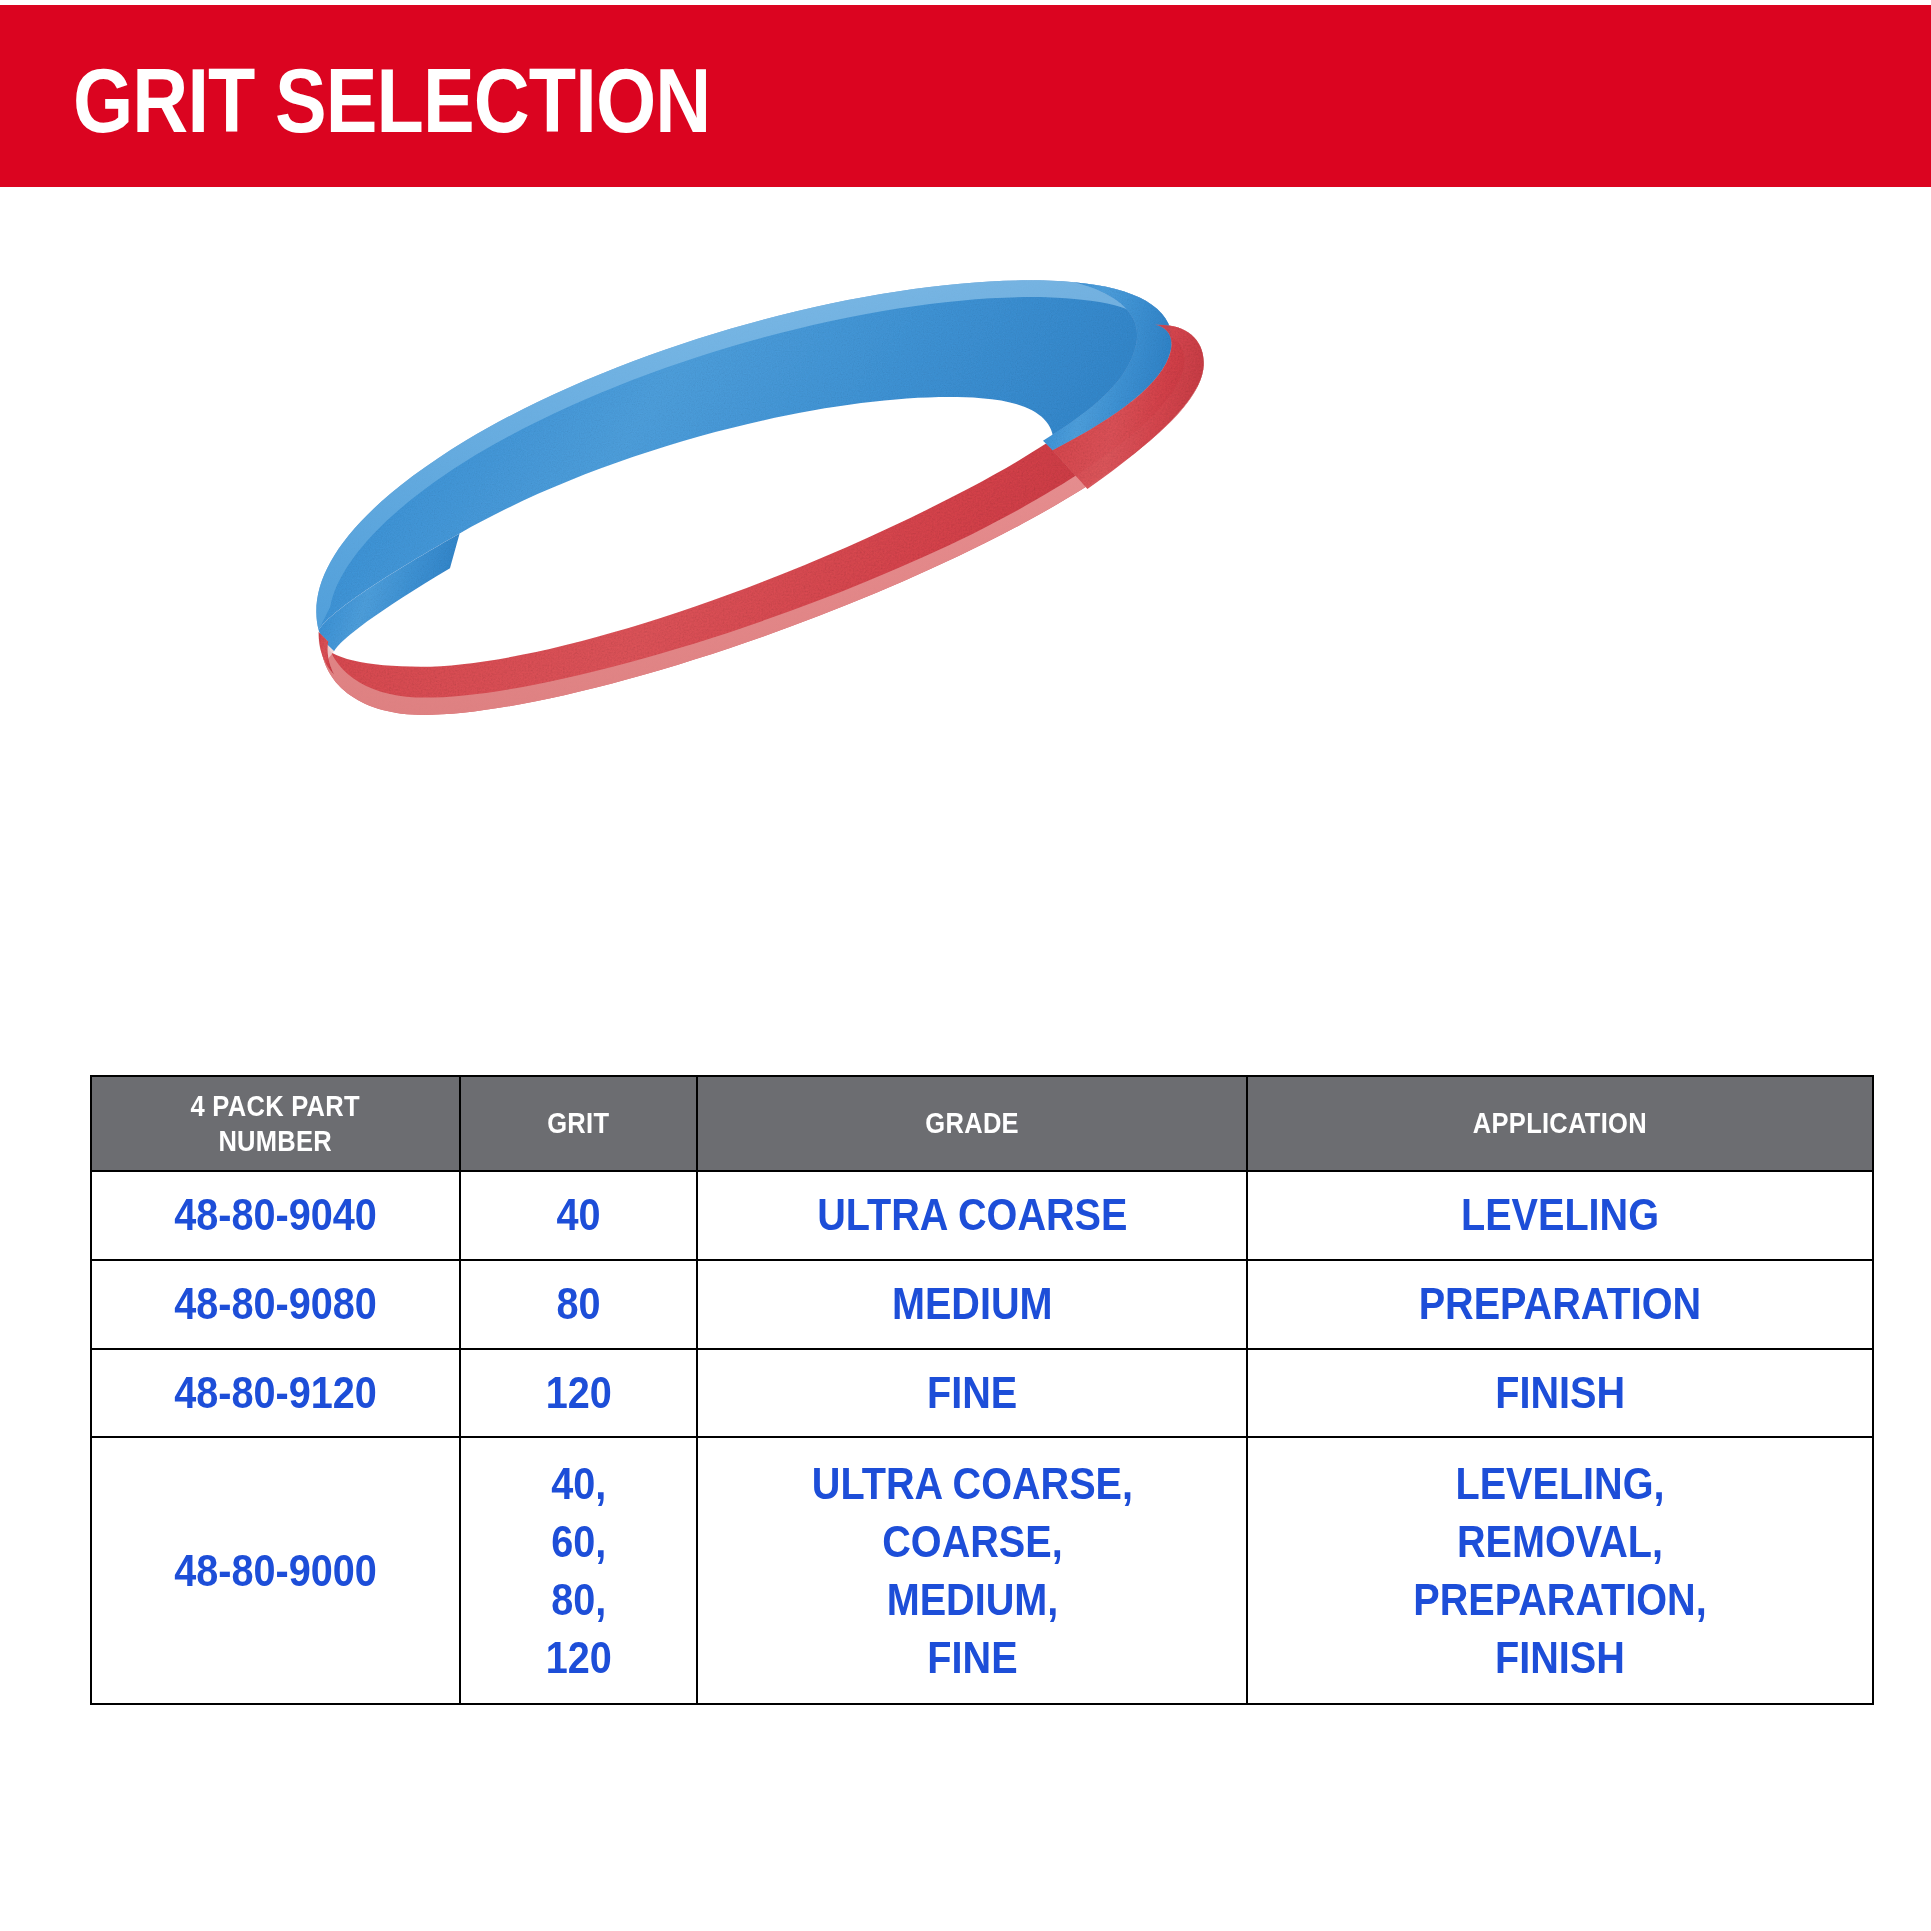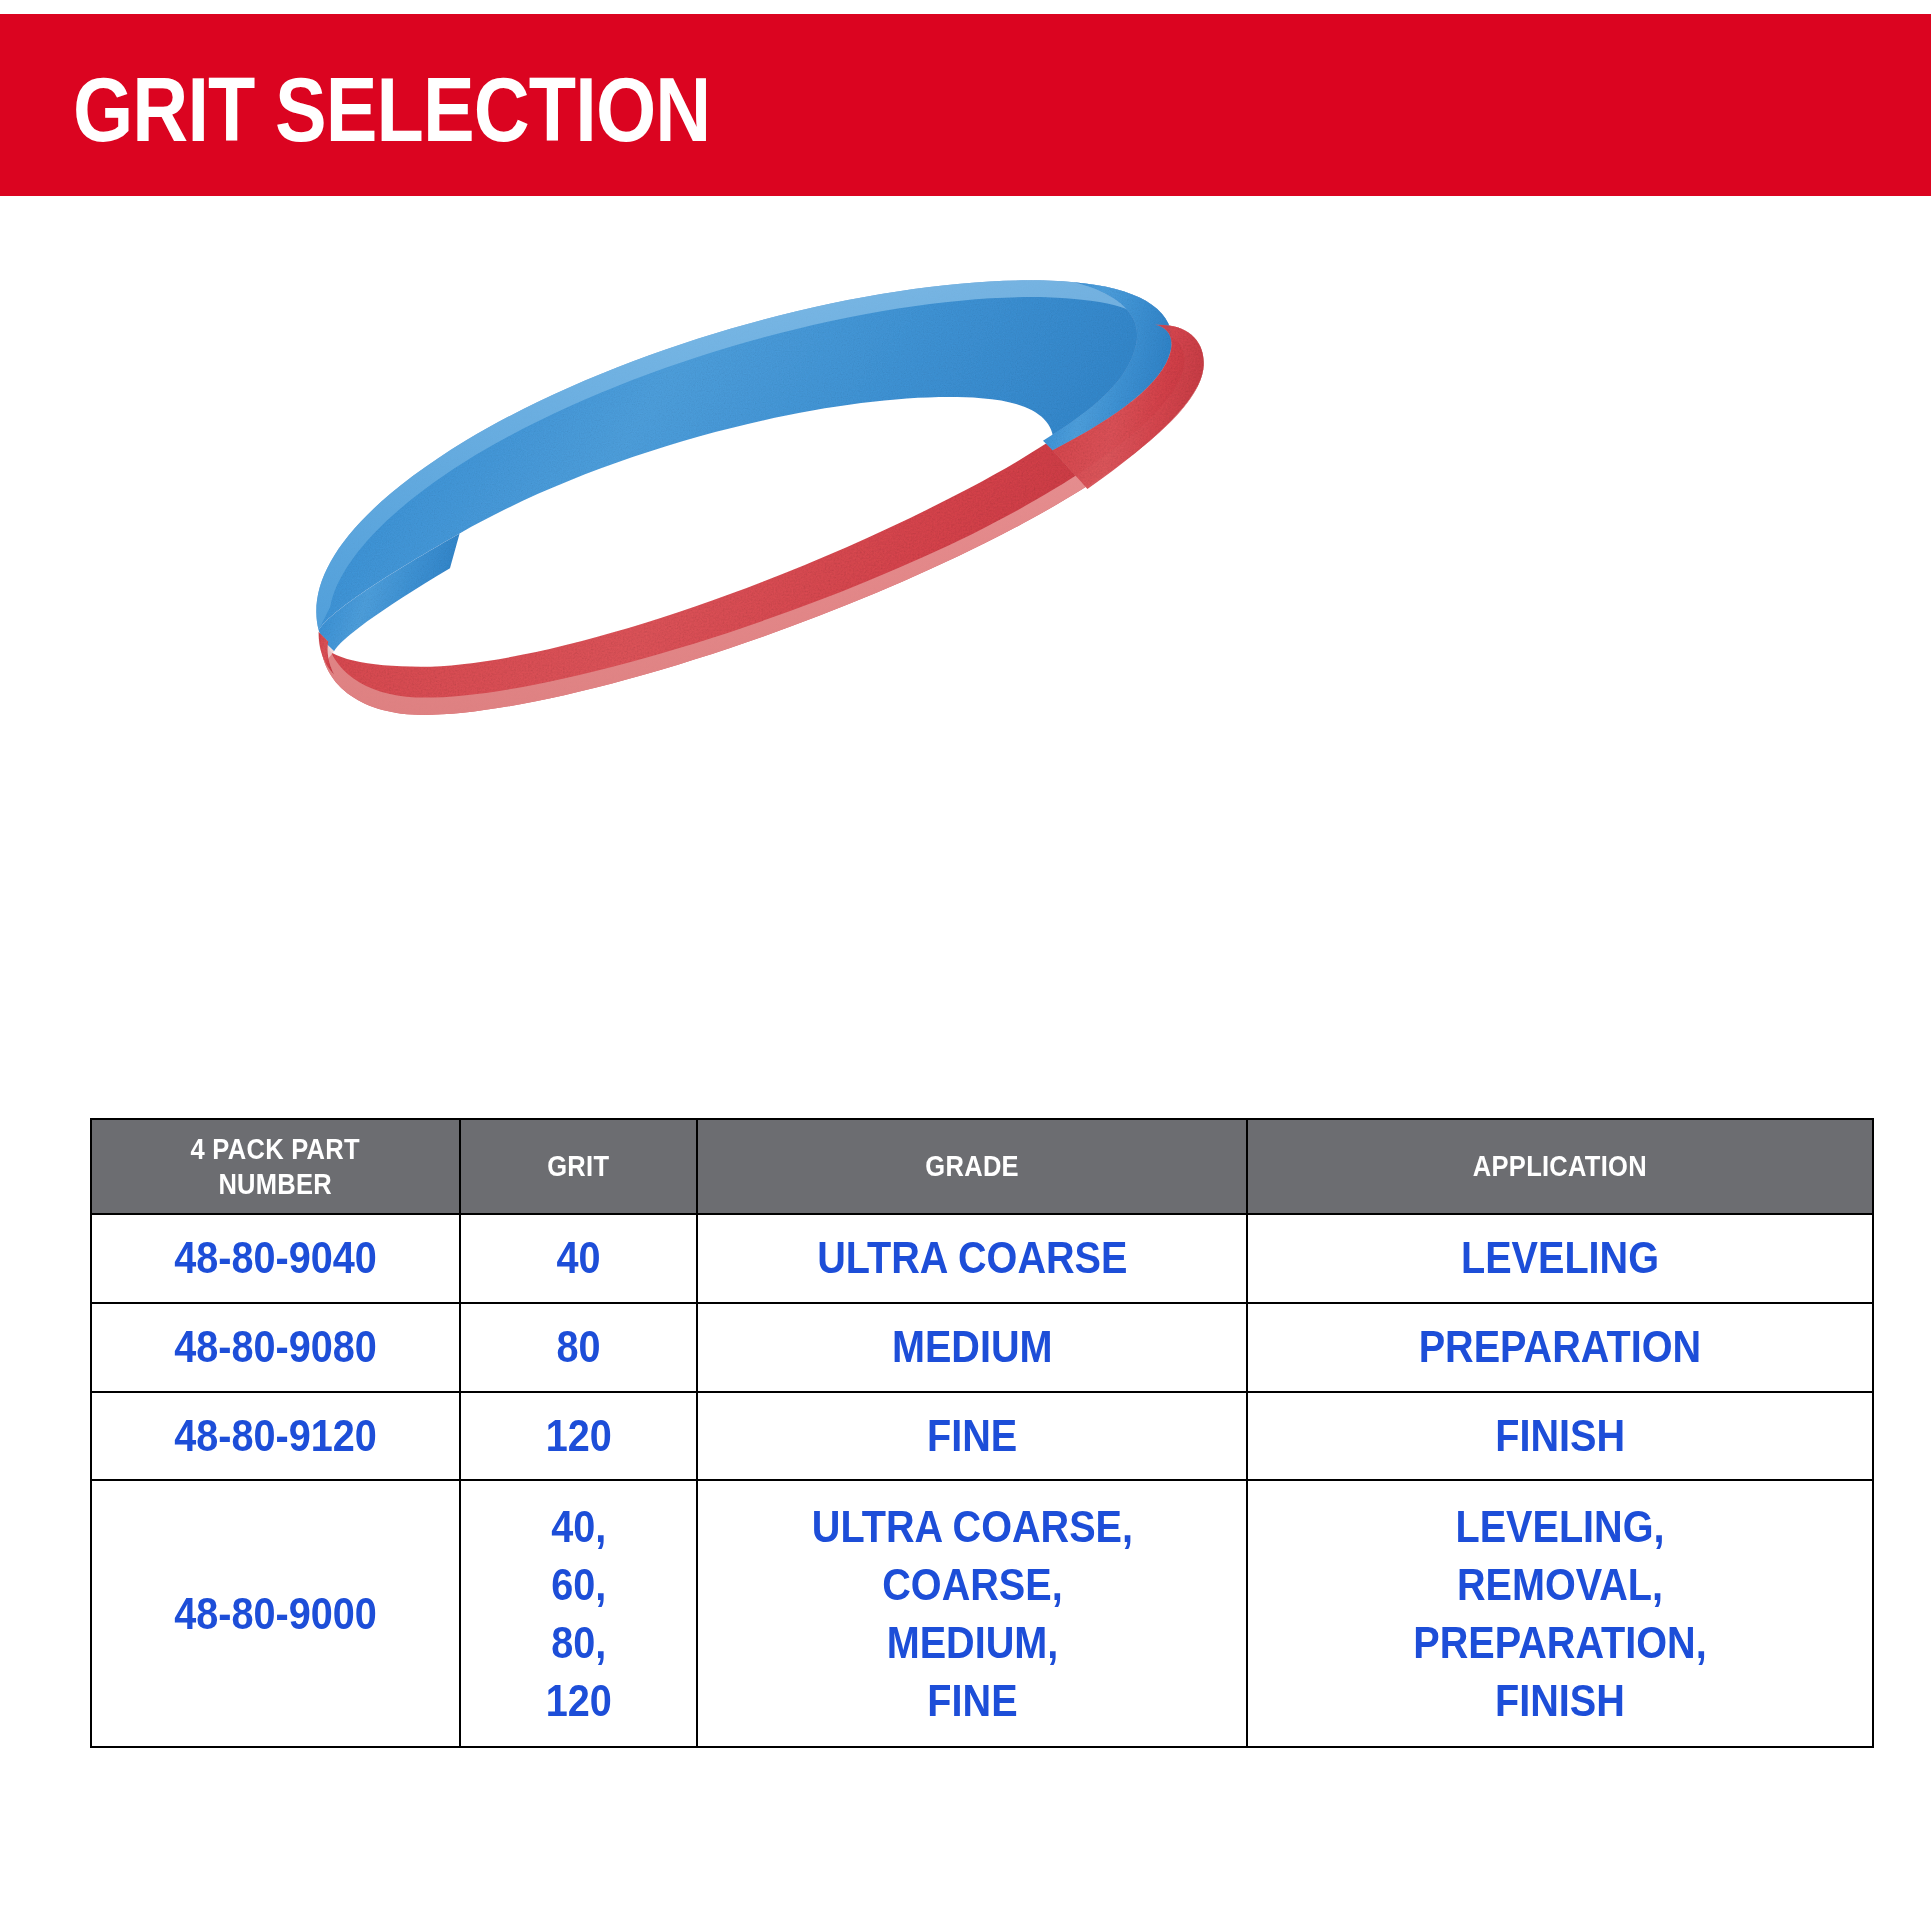"GRIT SELECTION" #header-banner { top: 14px -> 5px }
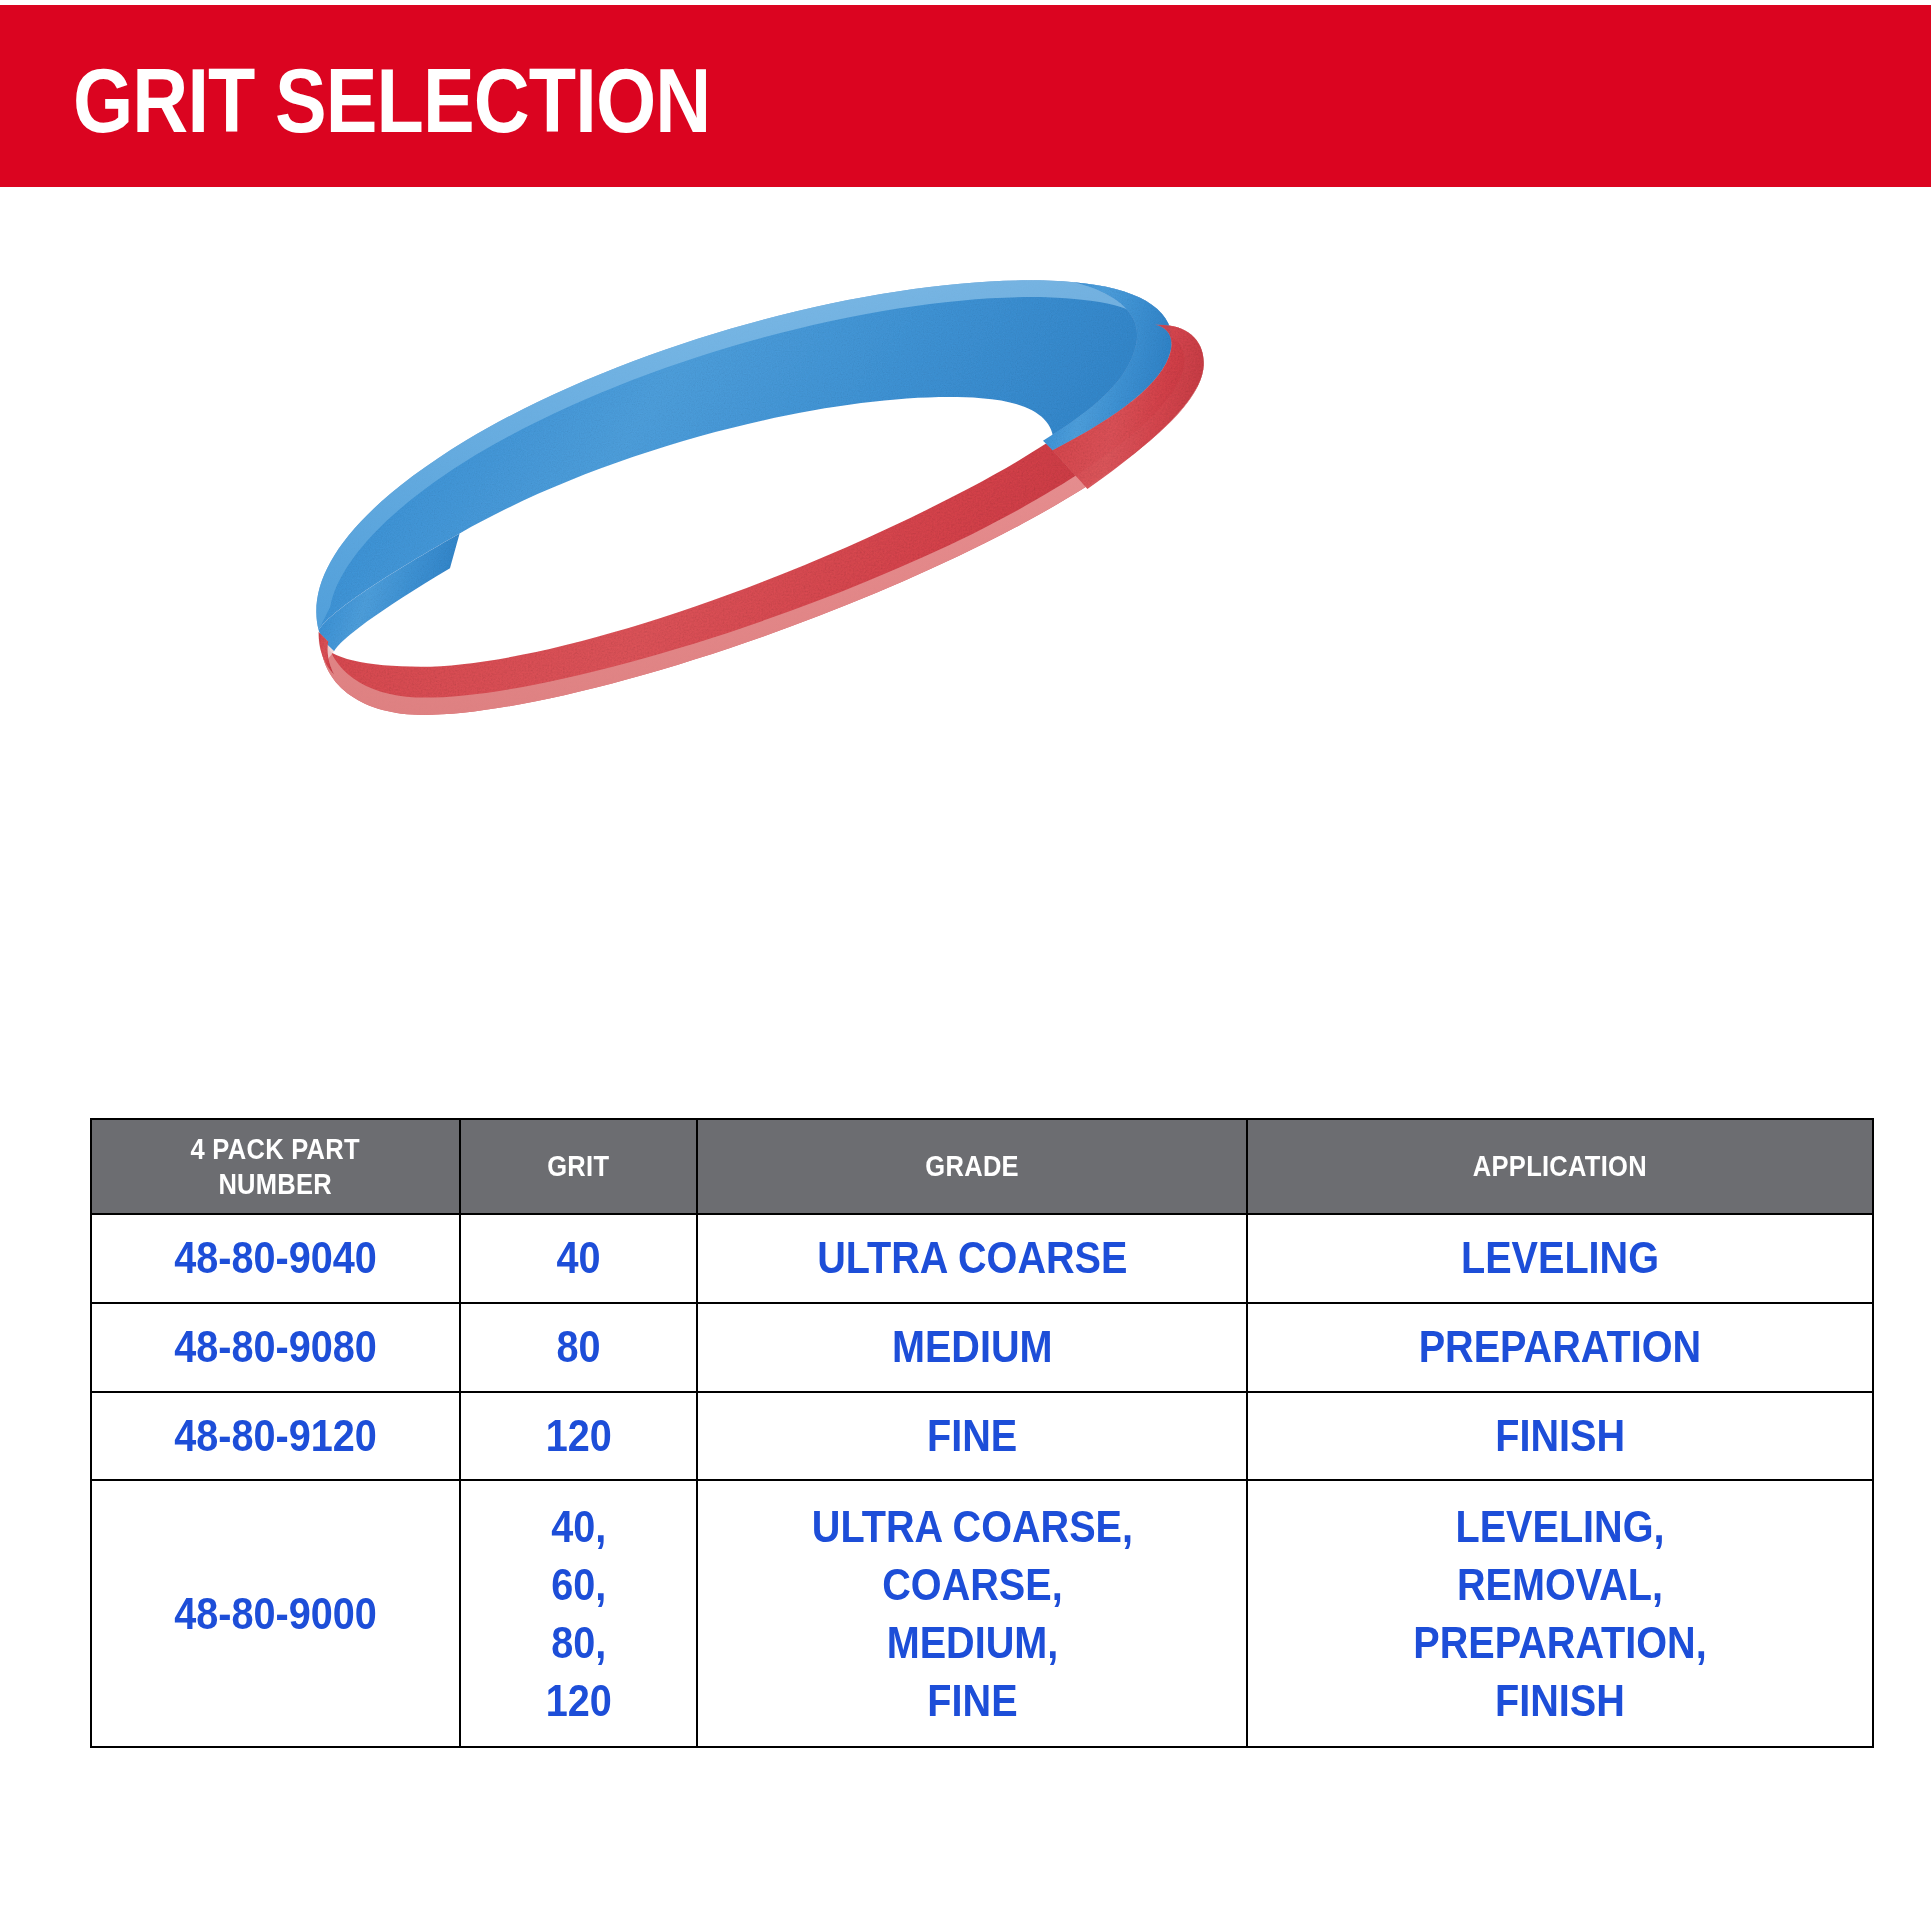"4 PACK PART" #grit-table-wrap { top: 1118px -> 1075px }
